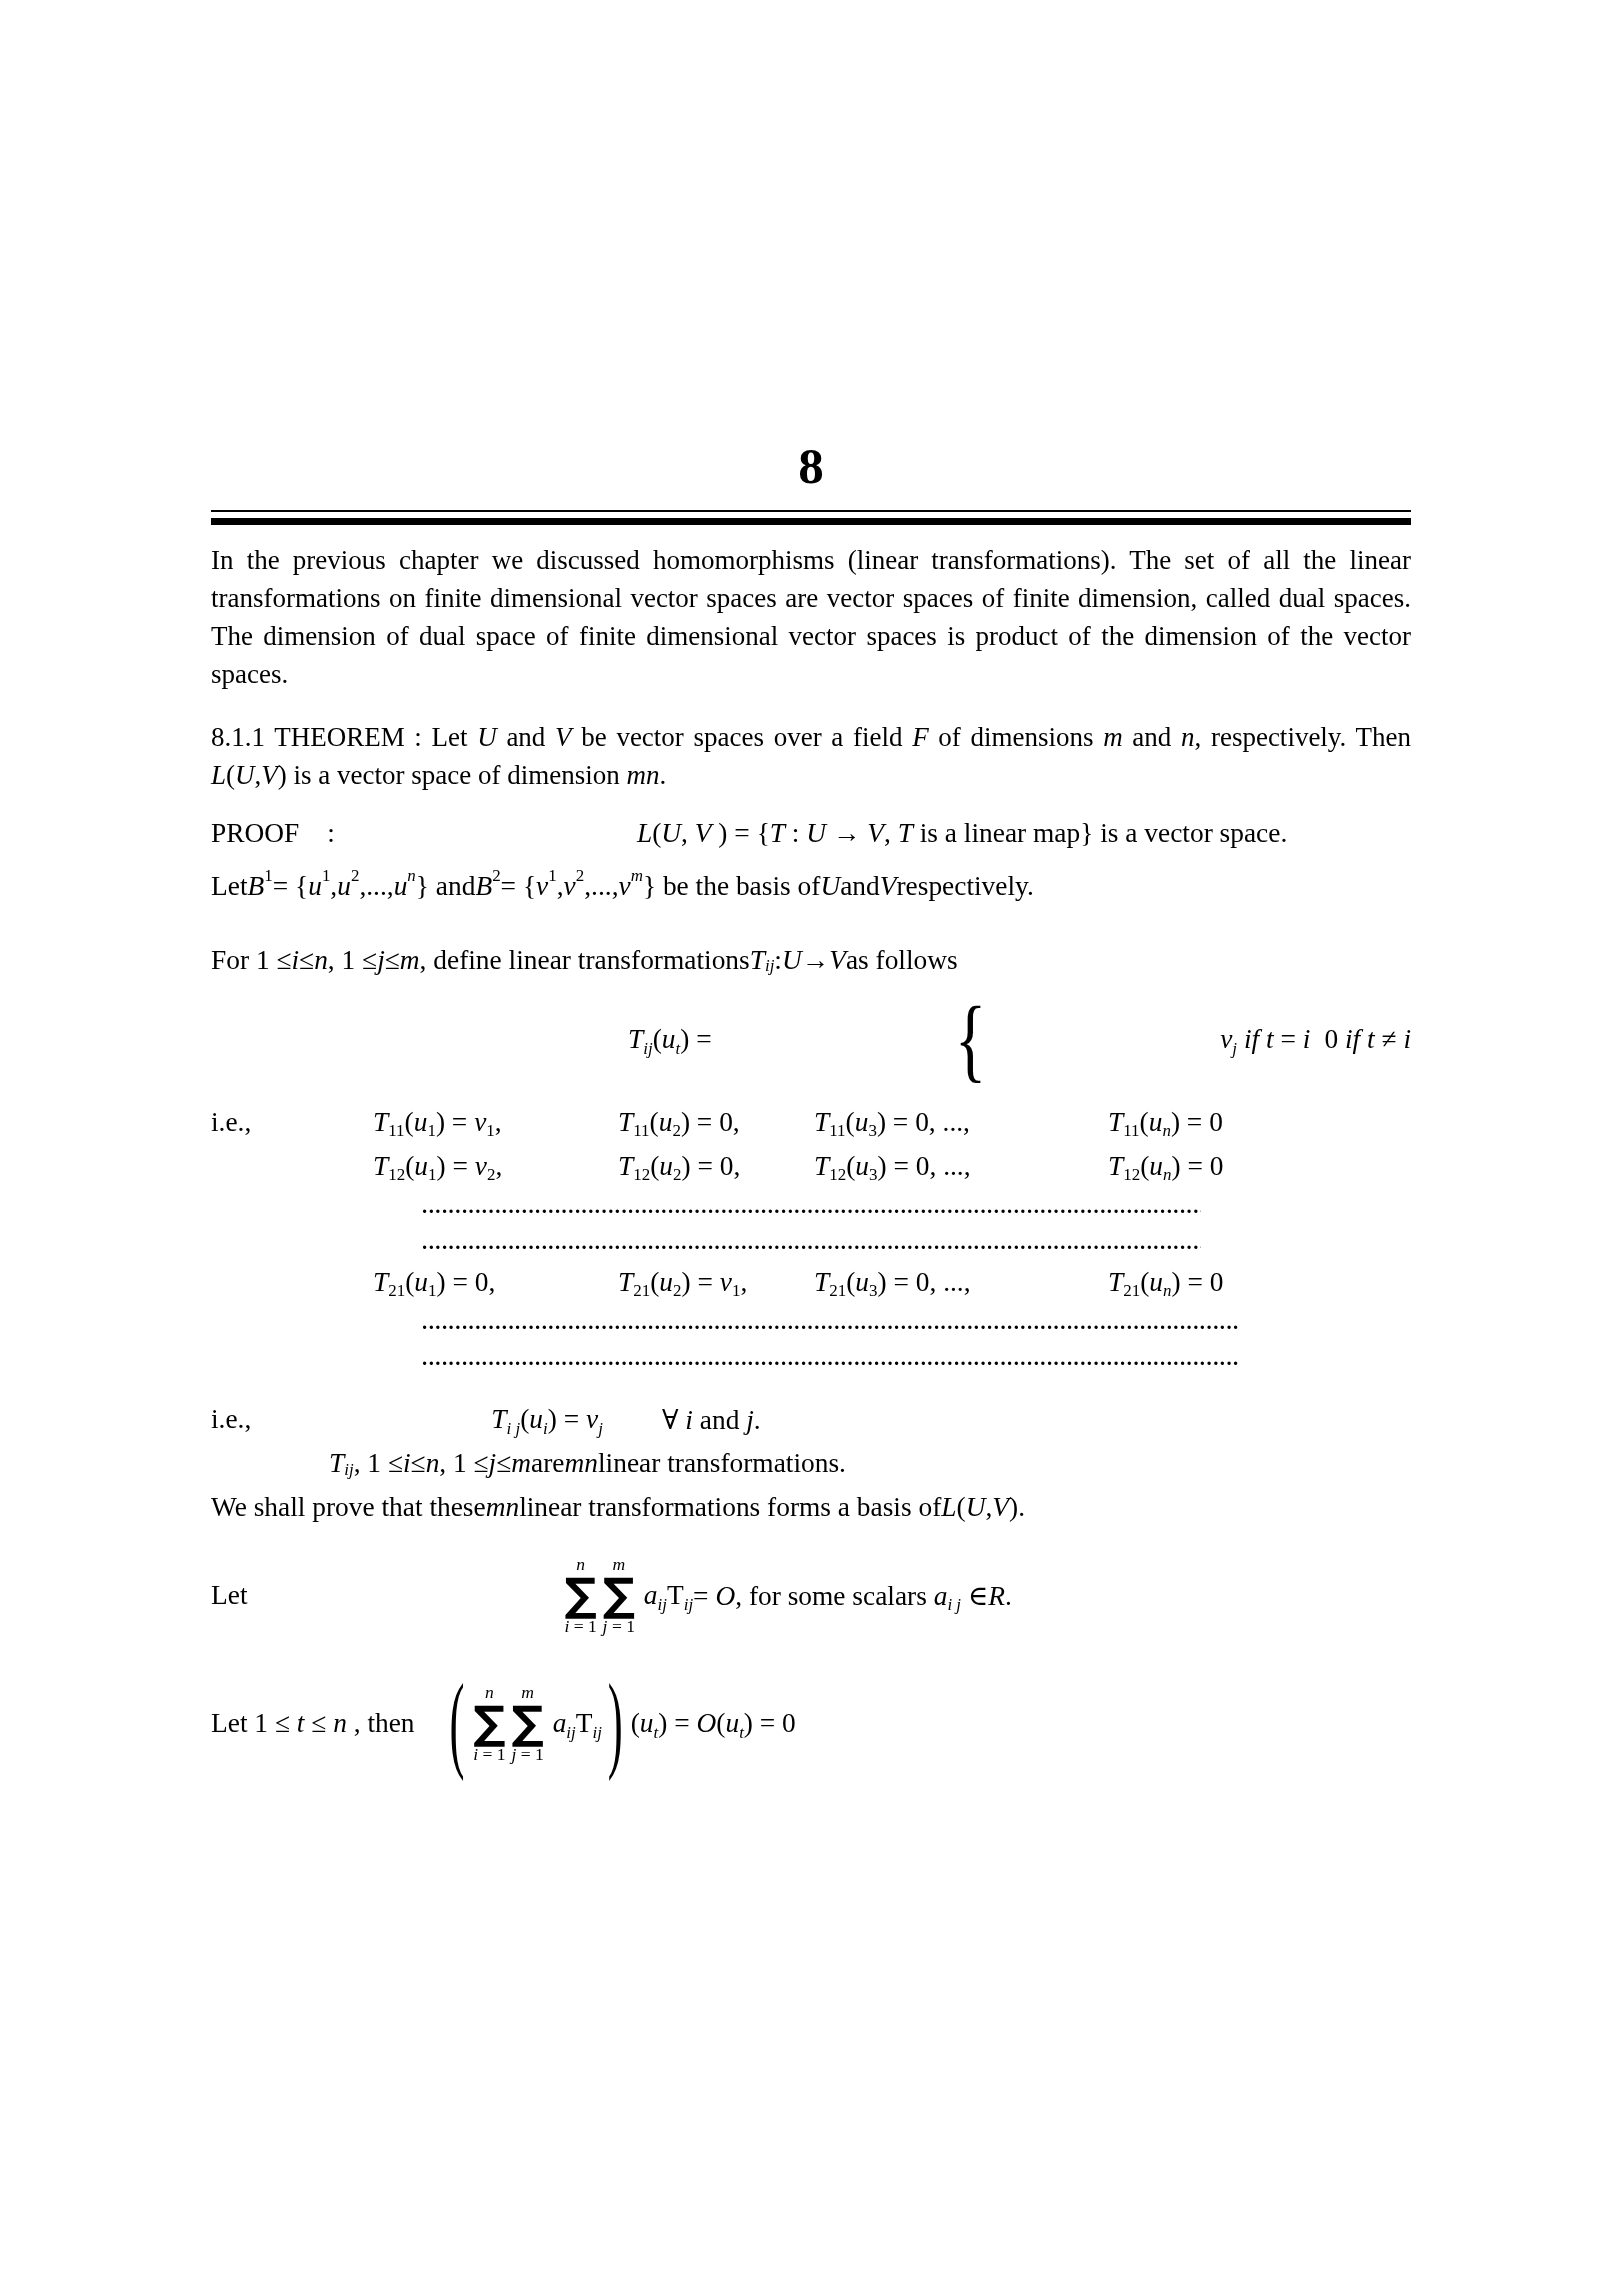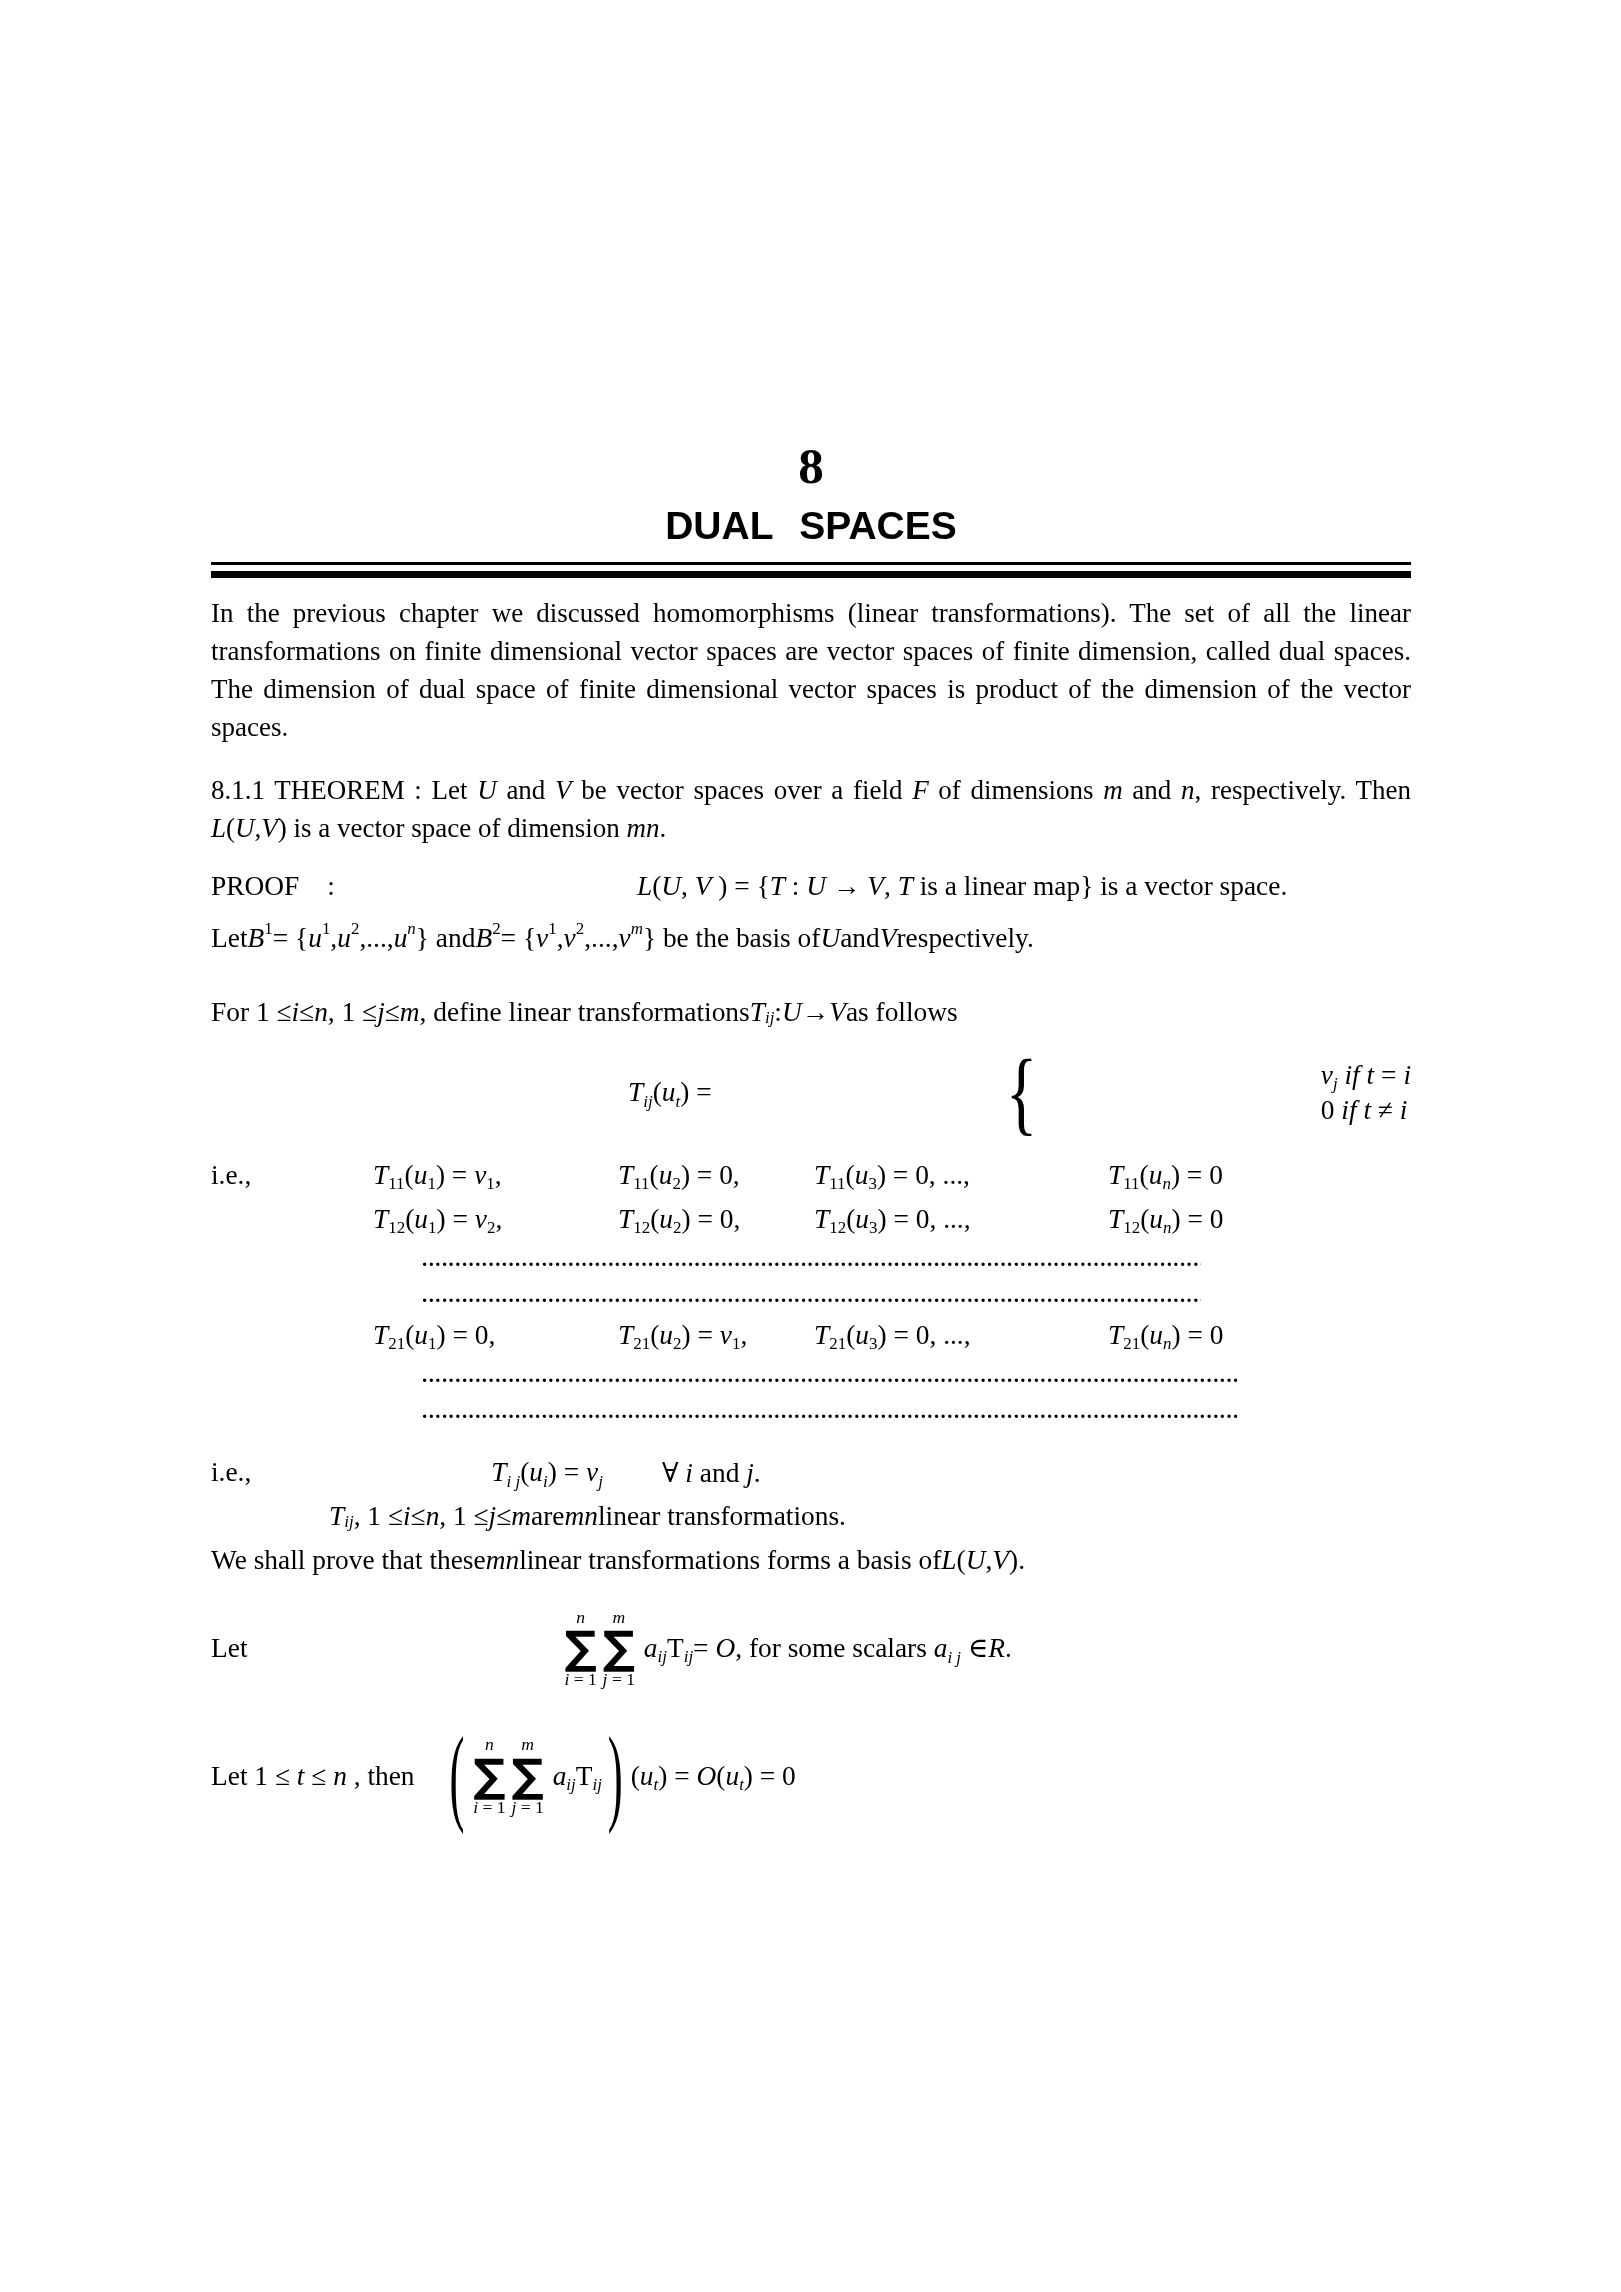"DUAL SPACES" div.chapter-title { html: <div>DUAL SPACES</div> -> none }
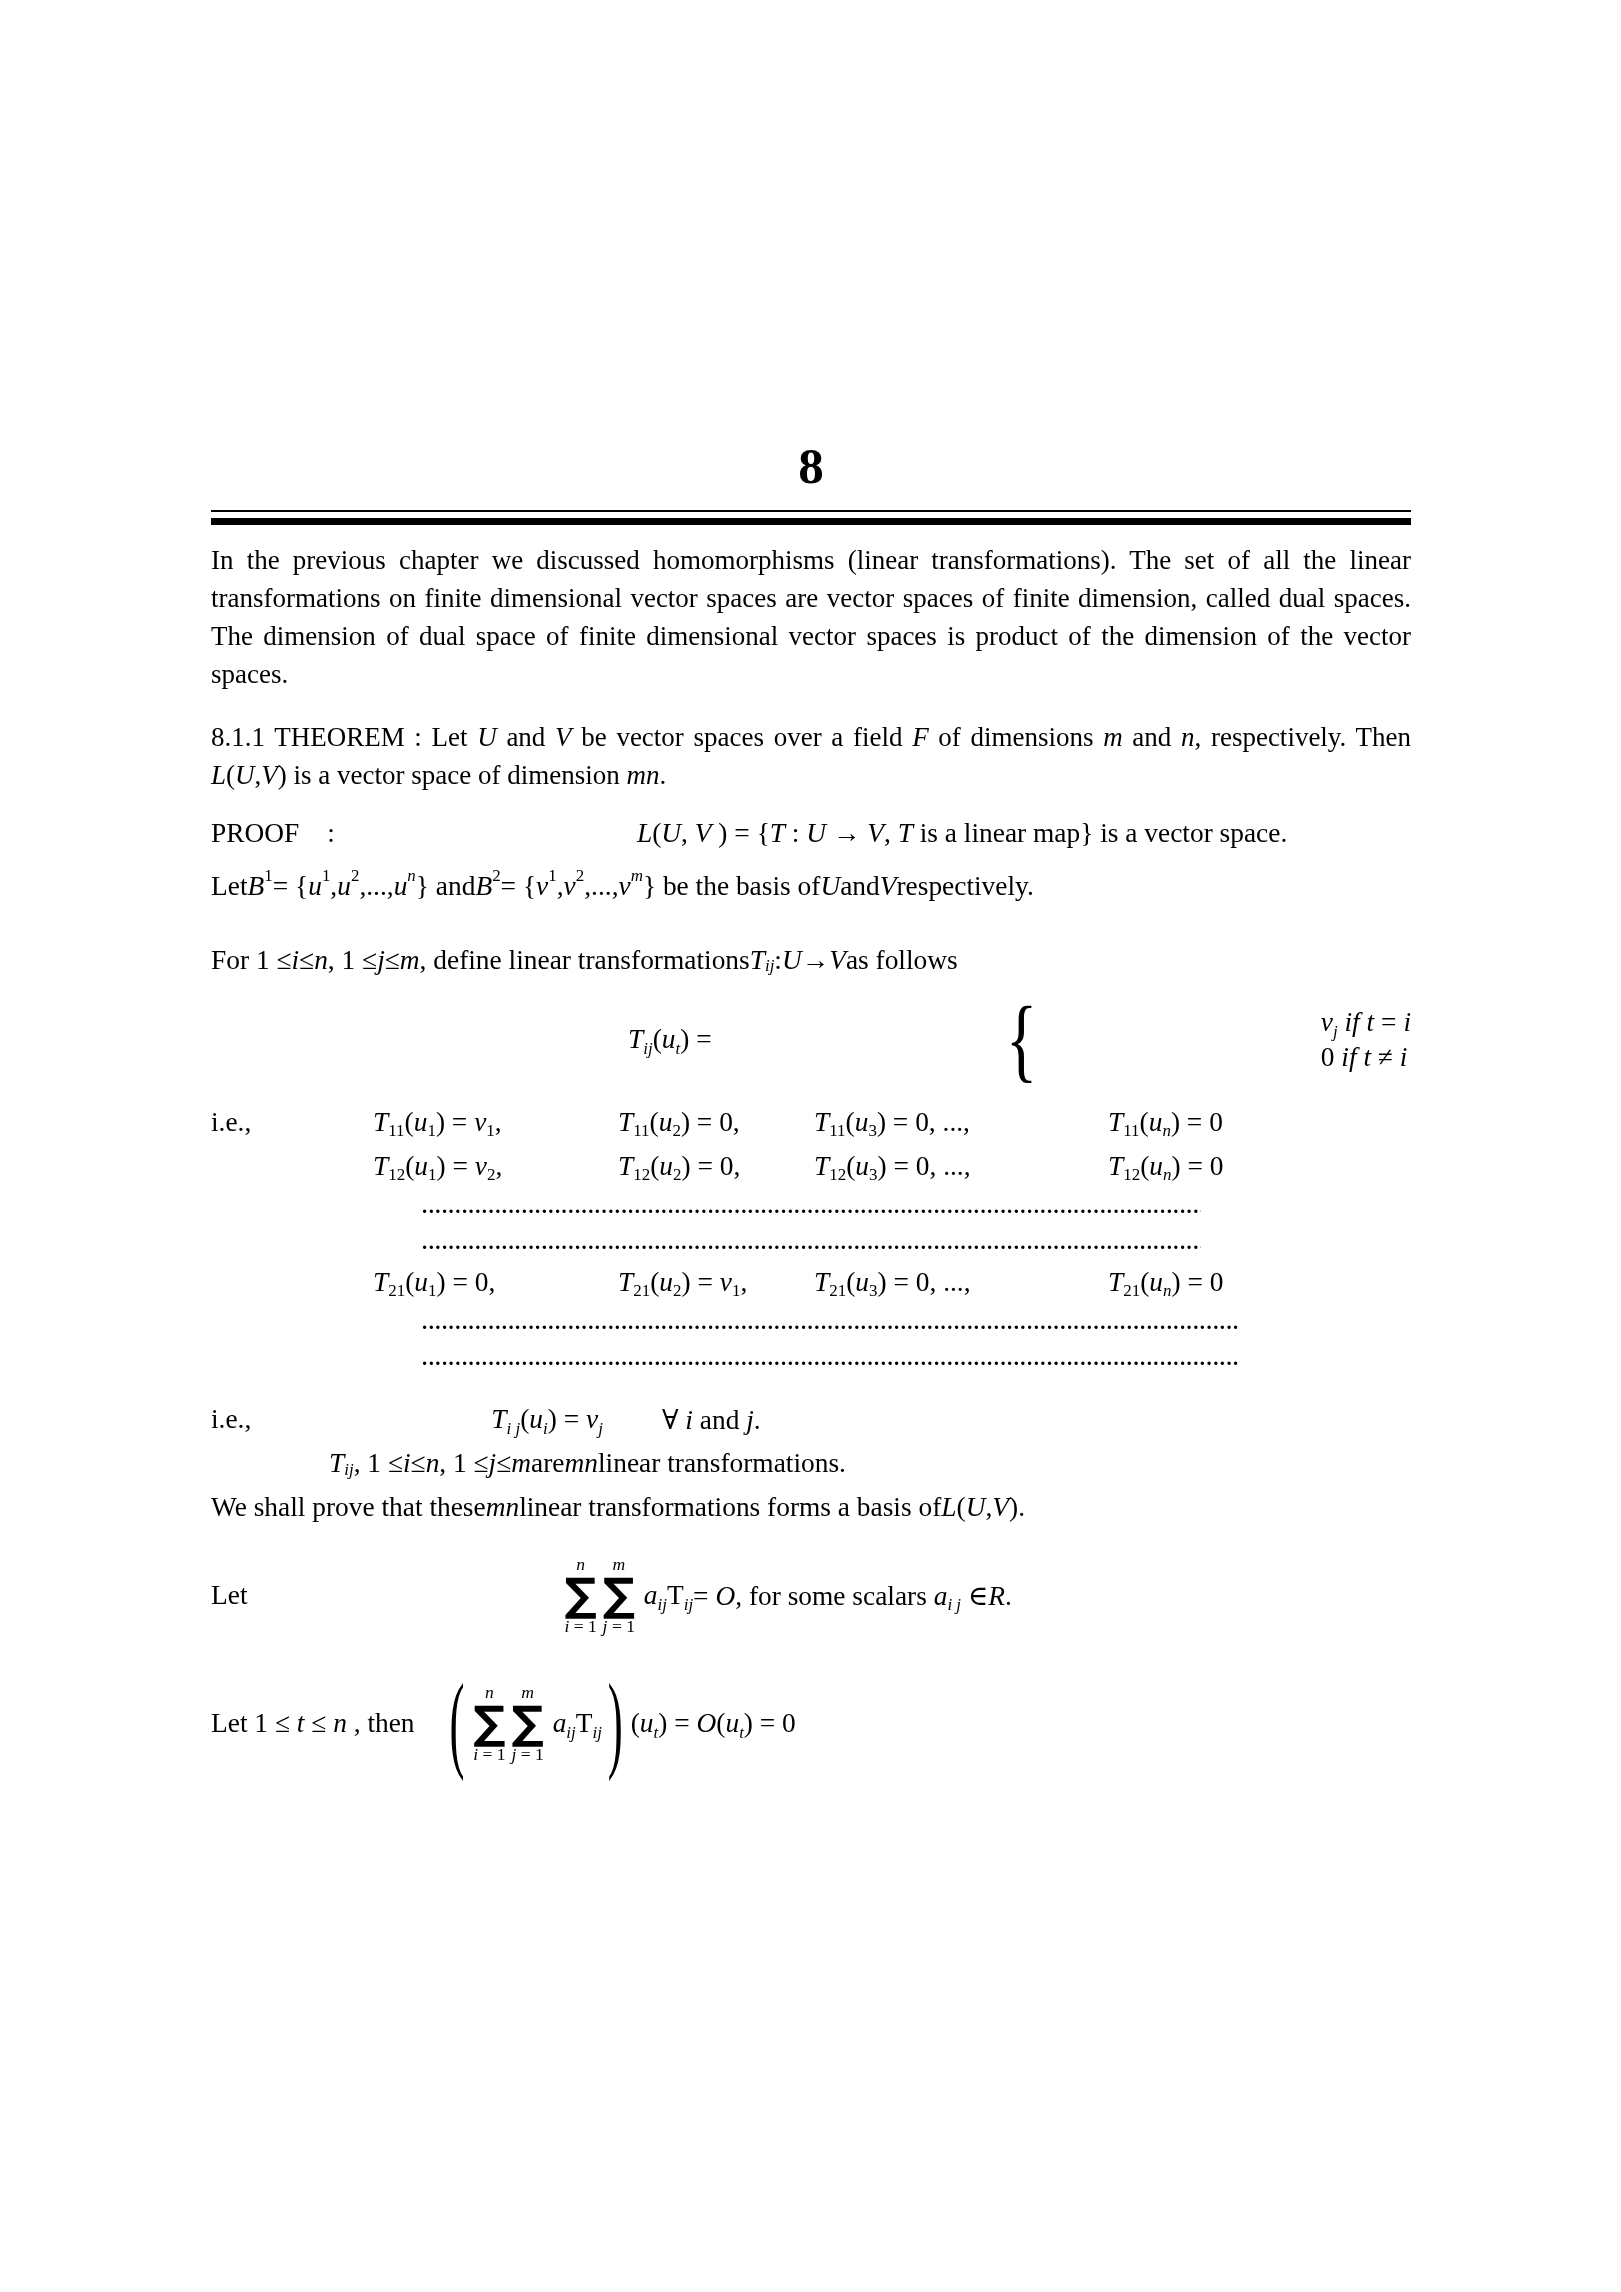"vj if t = i" .pw-cases { flex-direction: column -> row; gap: 4px -> 14px }
